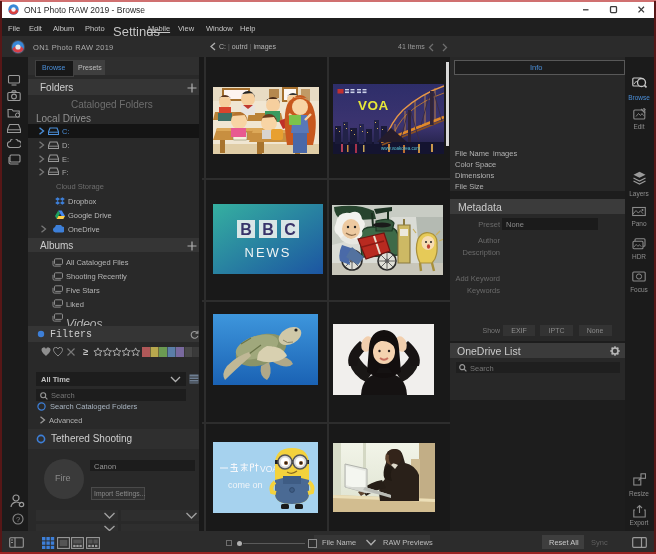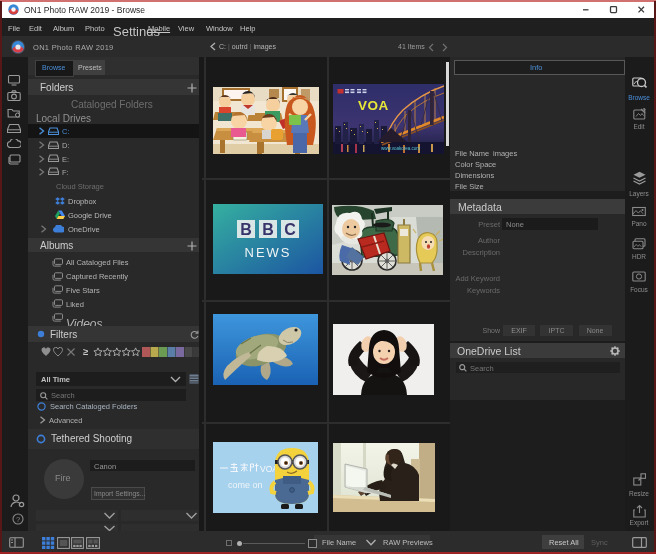"Captured Recently" div.t { text: Captured -> Shooting }
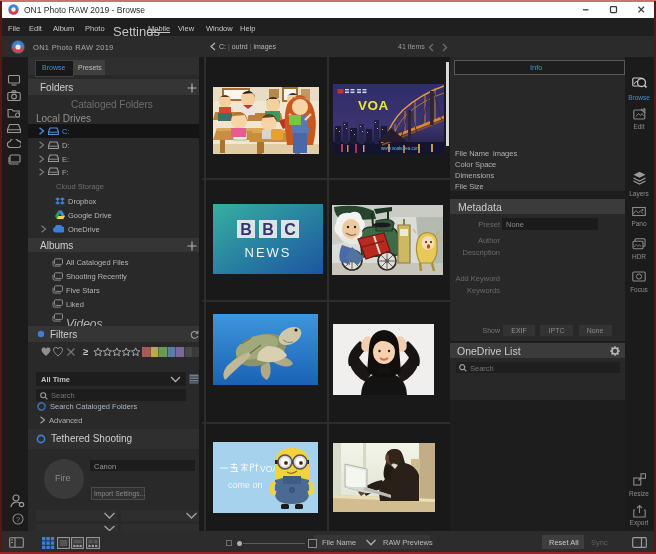"Filters" div.t { font-family: none -> Liberation Mono, monospace }
